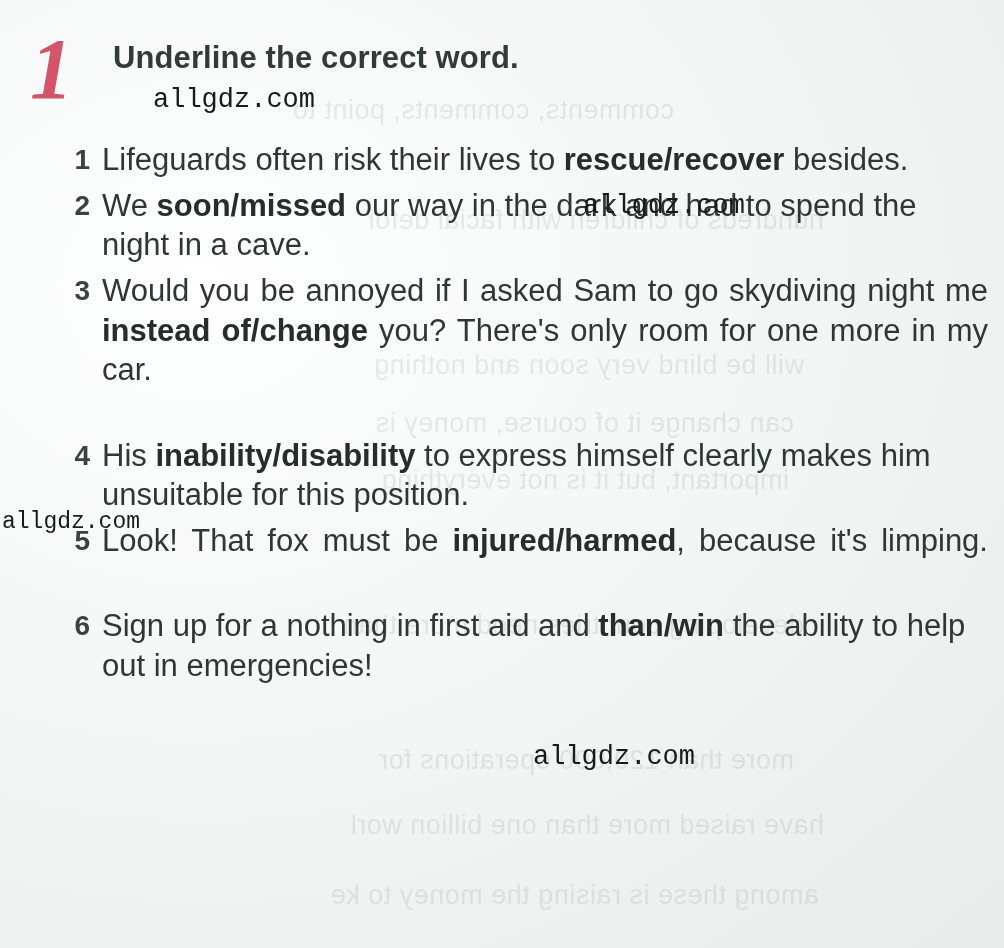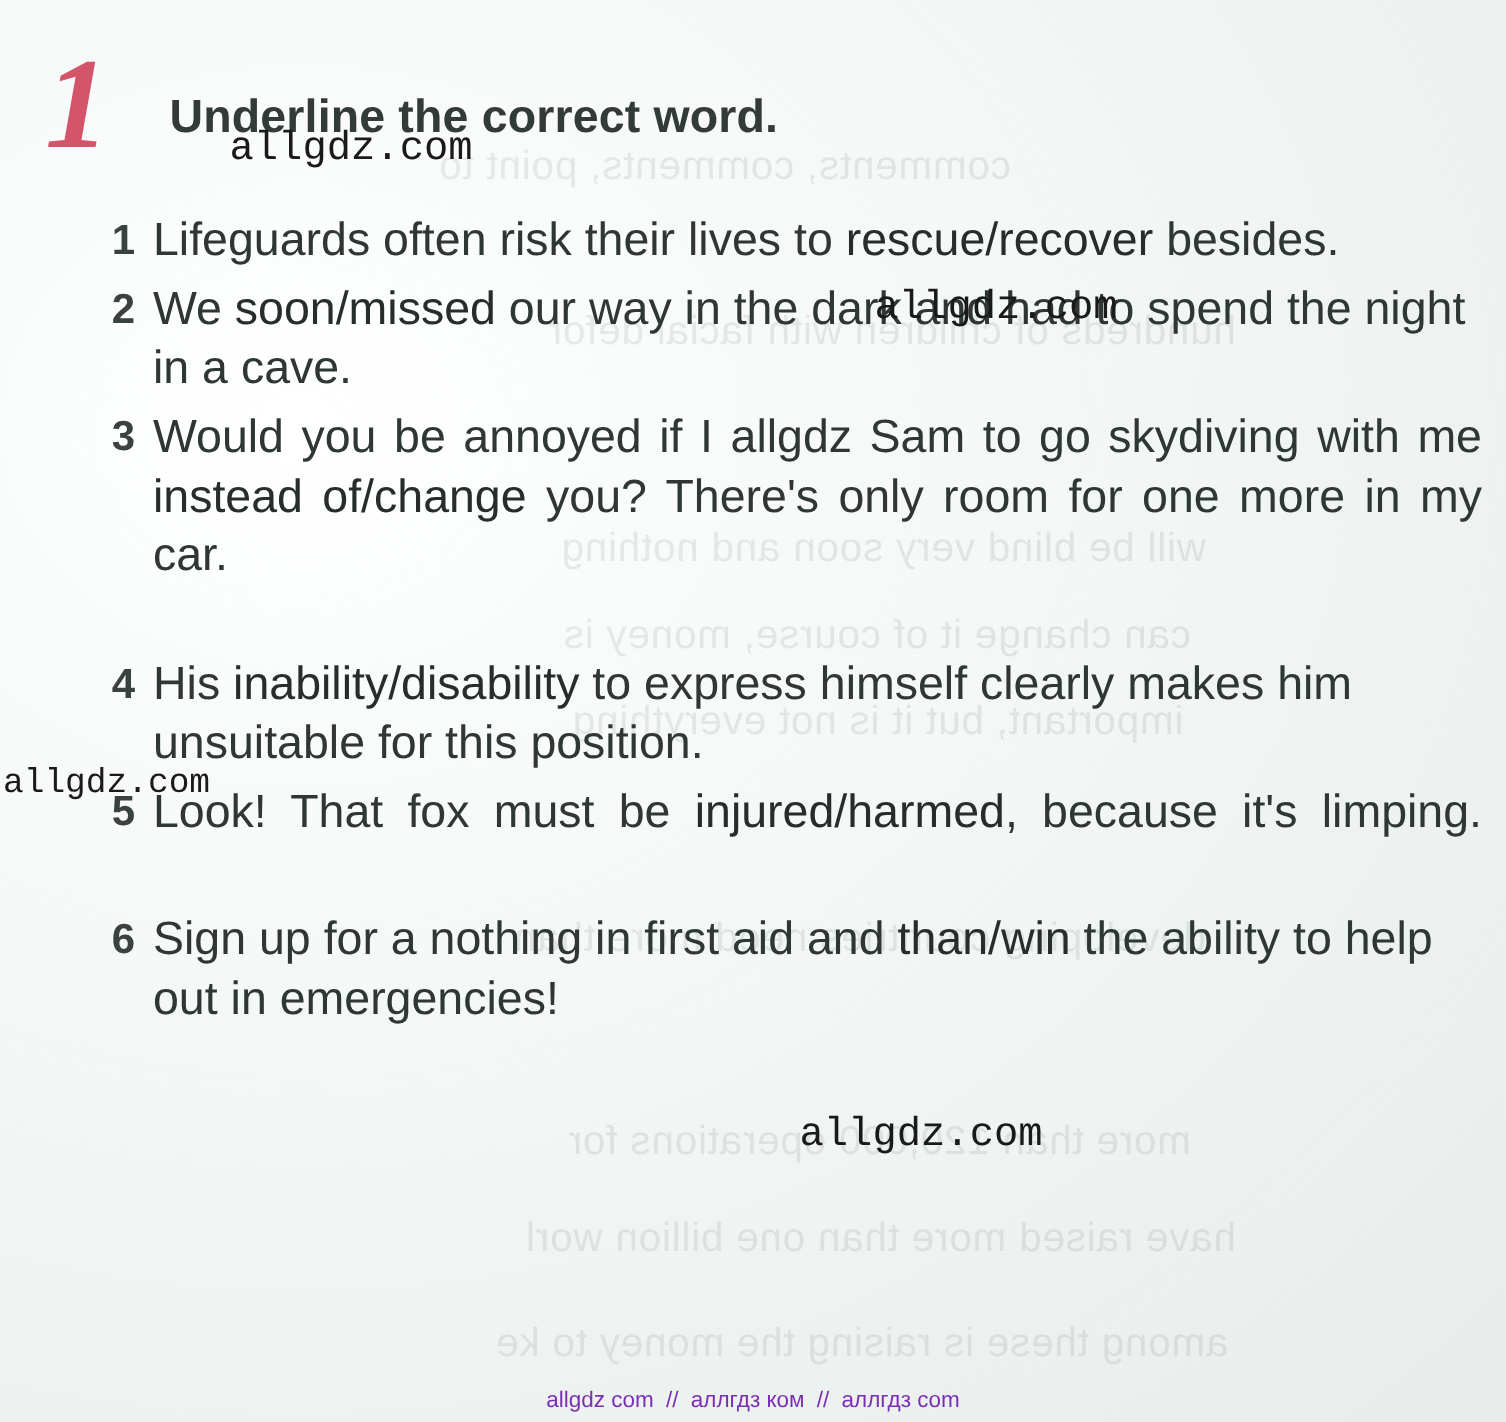"Underline the correct word." #ex-title { margin-top: 20px -> none }
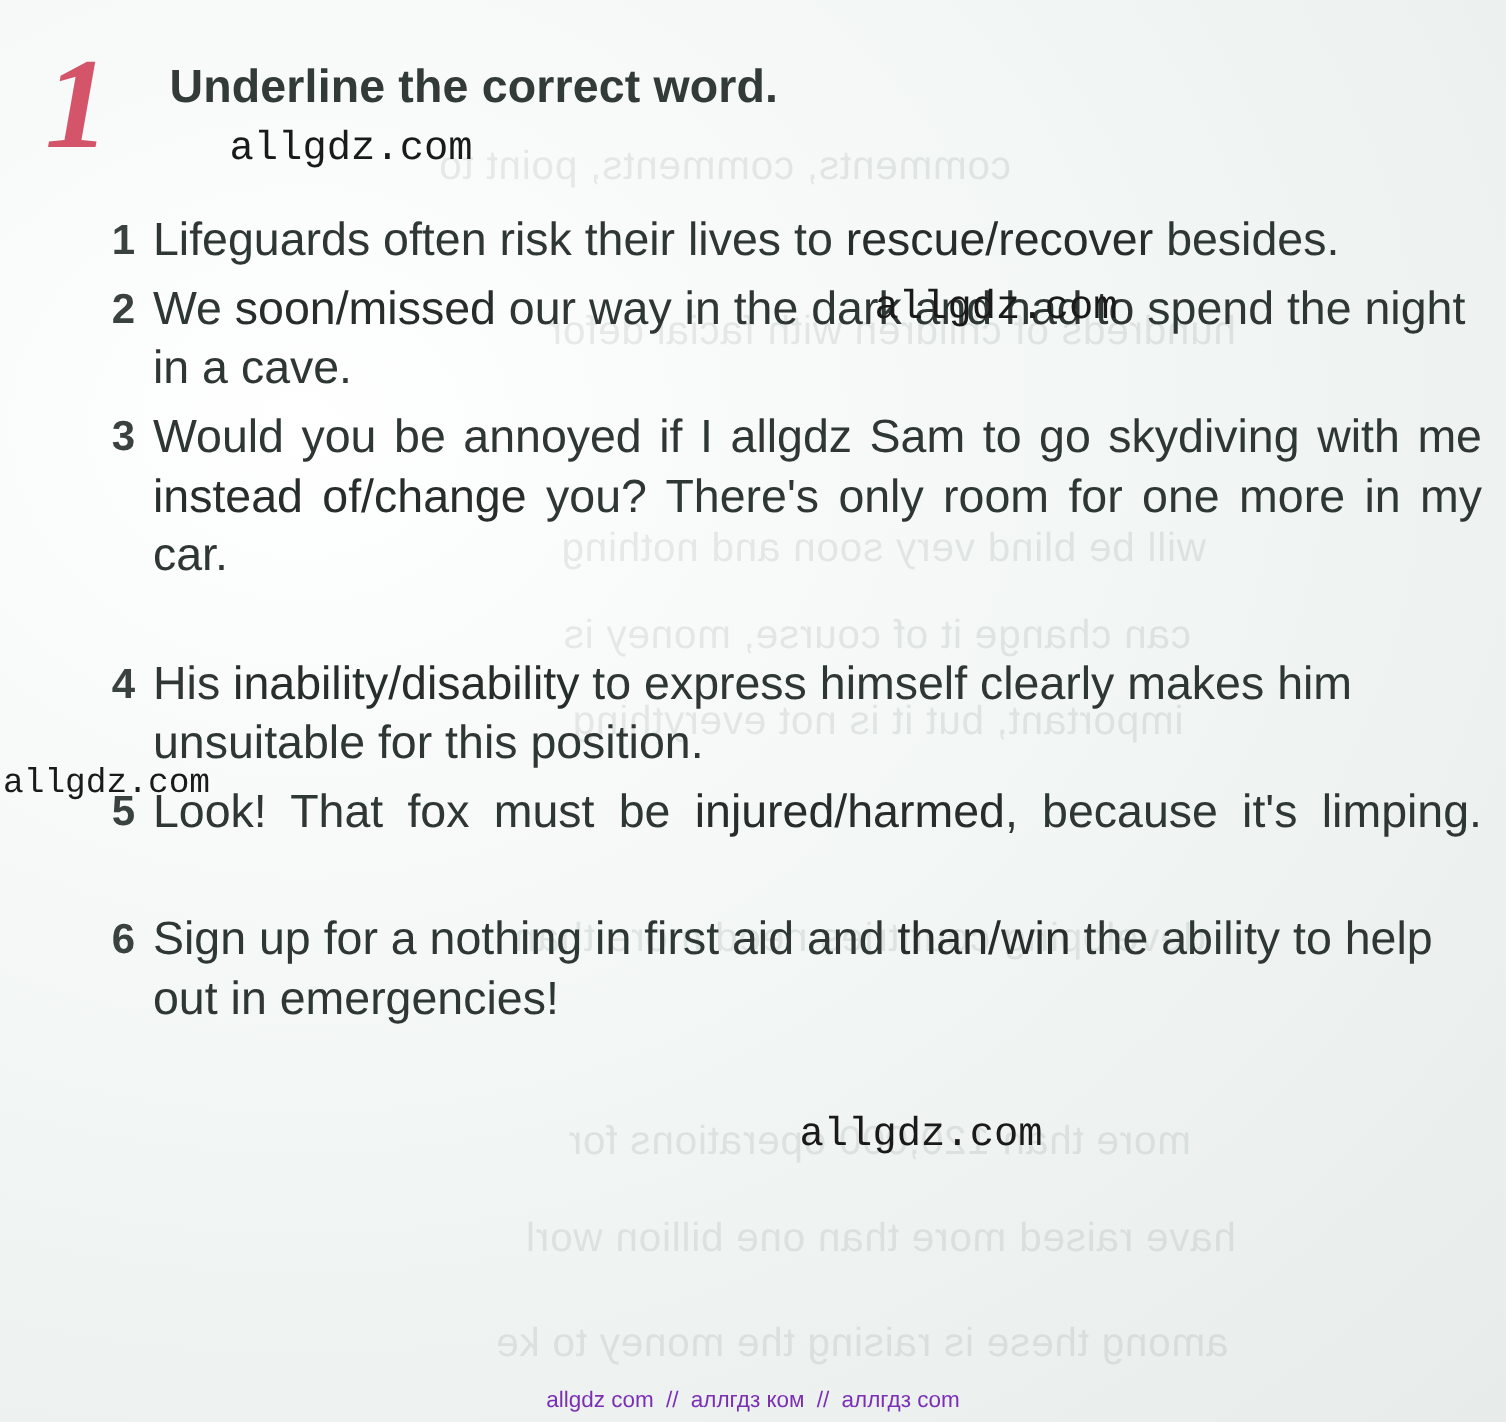"rescue/recover" .item-text b { font-weight: normal -> bold }
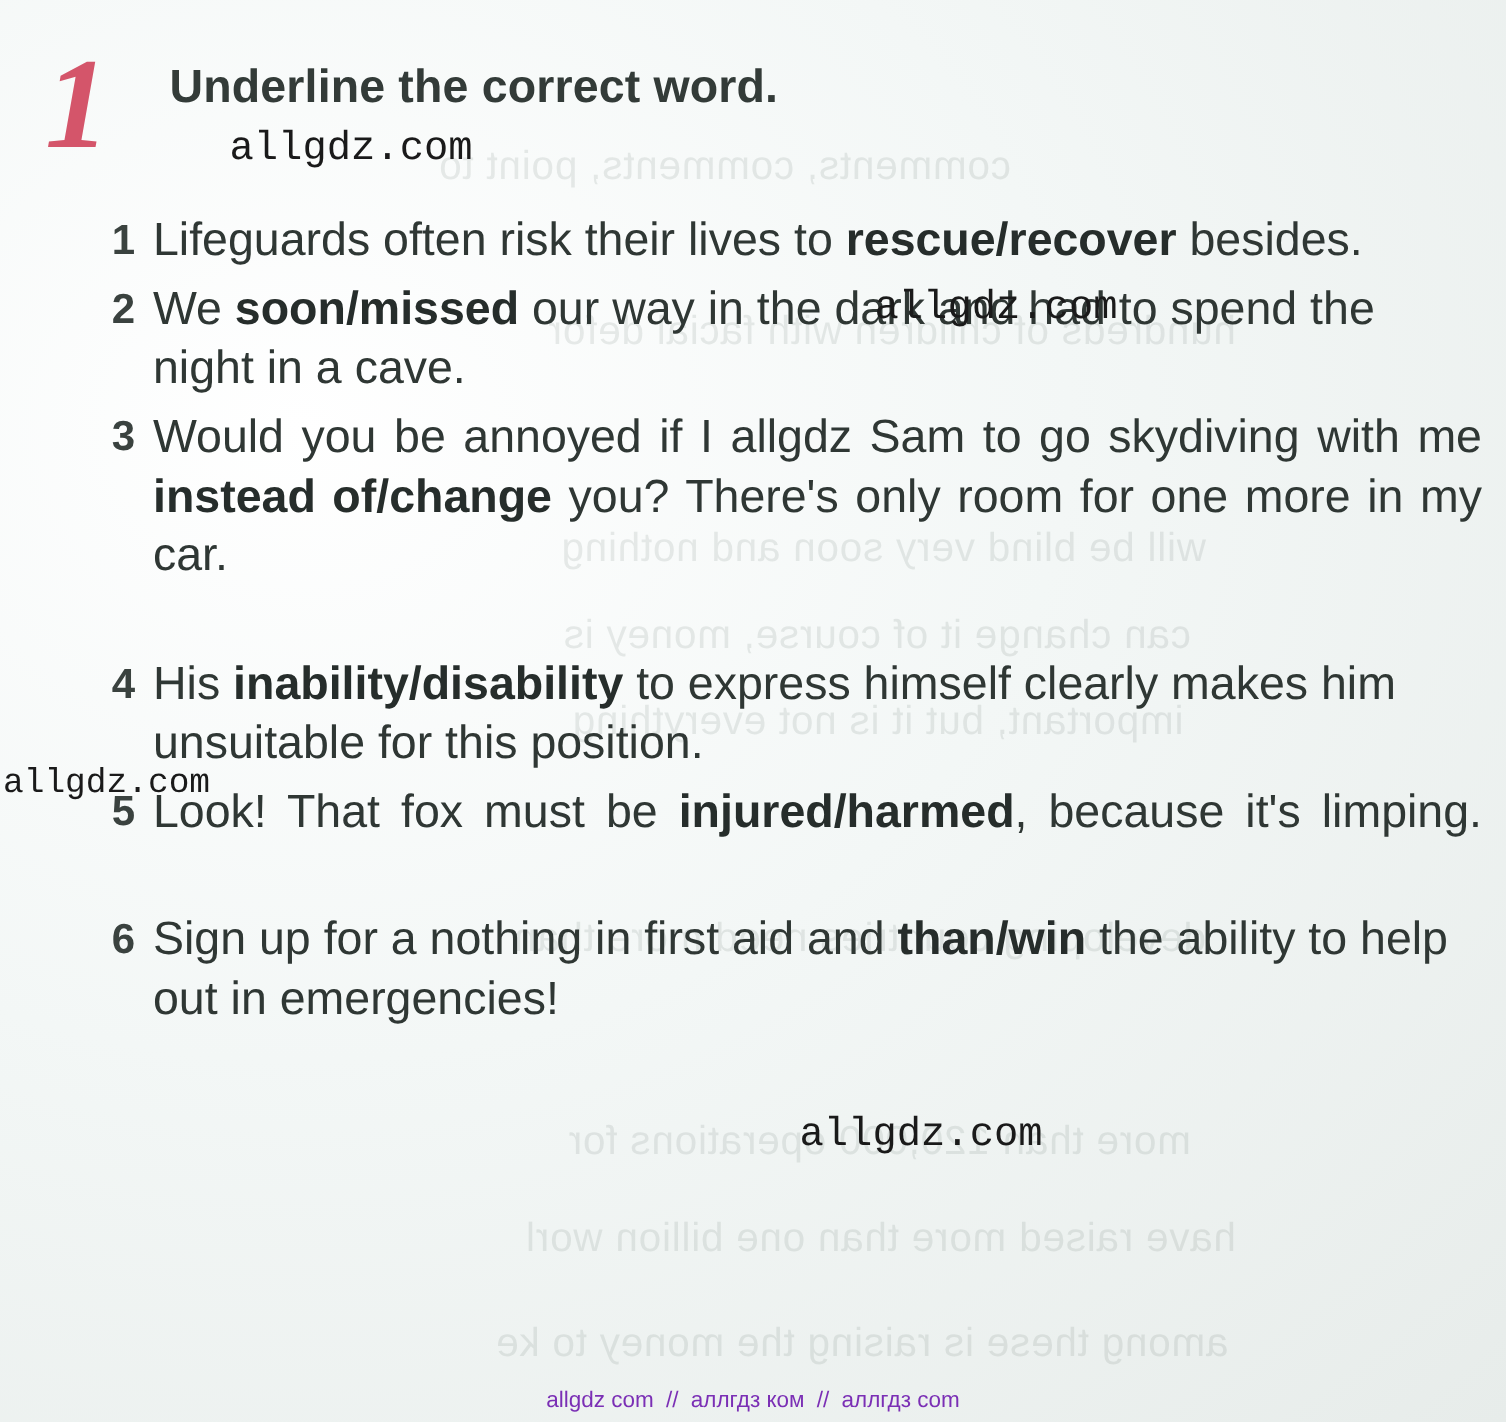"Would you be annoyed if" span { text: allgdz Sam to go skydiving with -> asked Sam to go skydiving night }
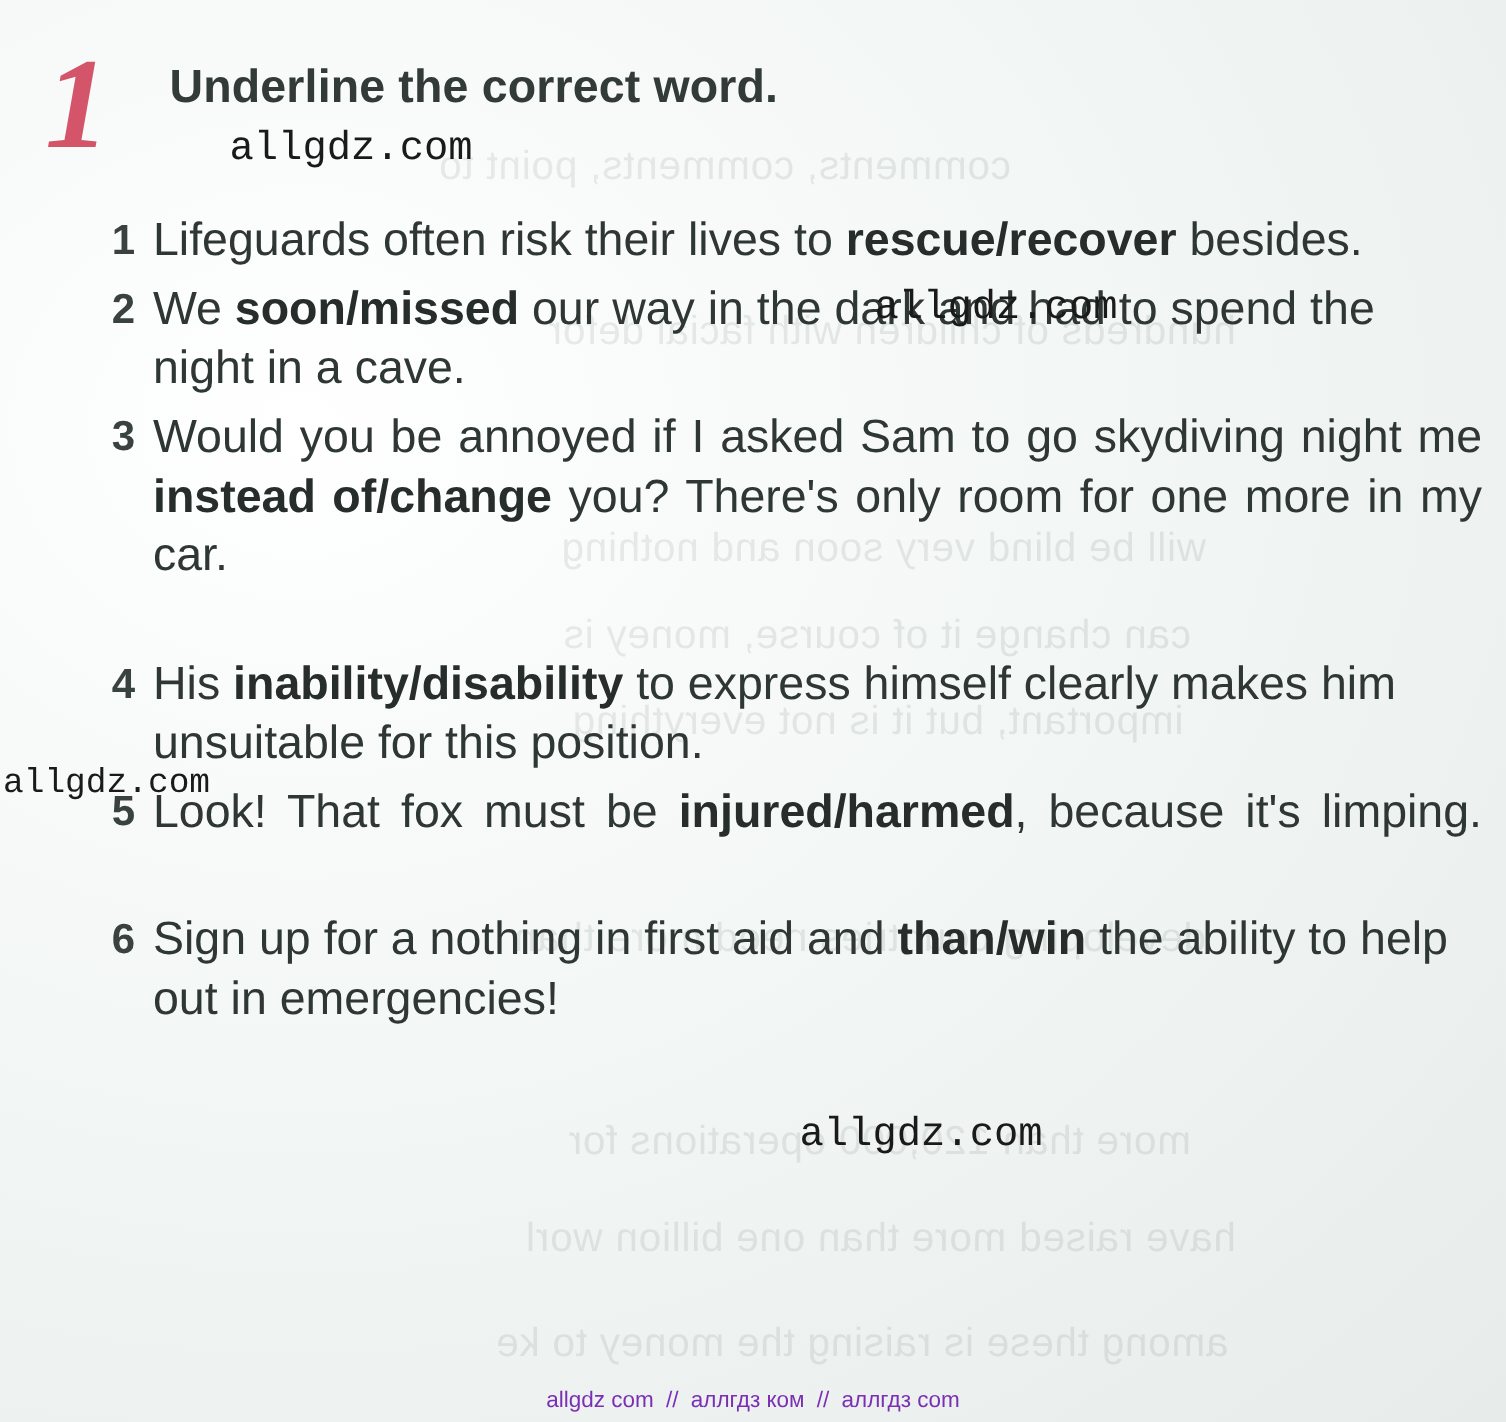"allgdz com // аллгдз ком" div.bottom-banner { html: <div> <span>allgdz com</span> <span>//</span> <span>аллгдз ком</span> <span>//</span> <span>аллгдз com</span> </div> -> none }
